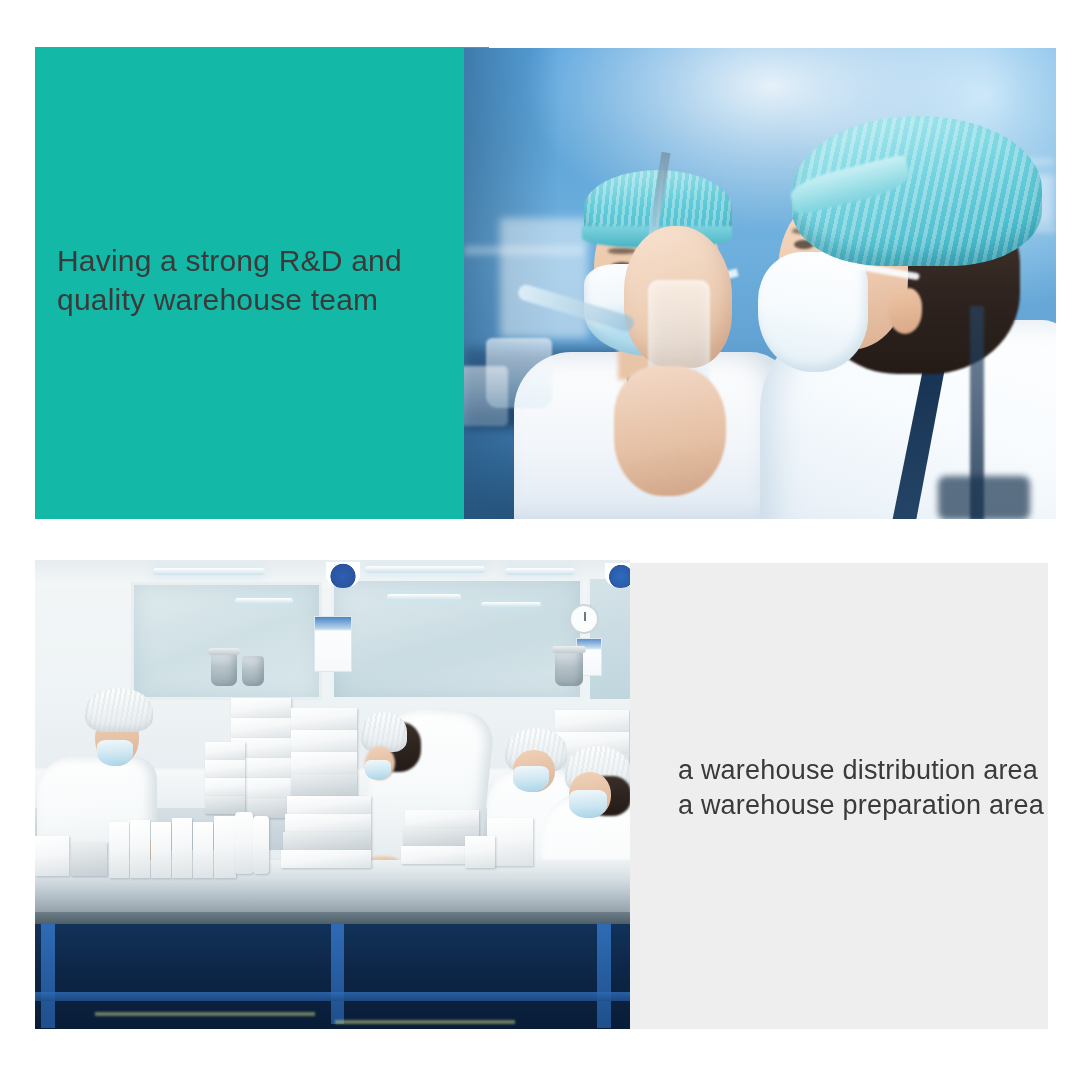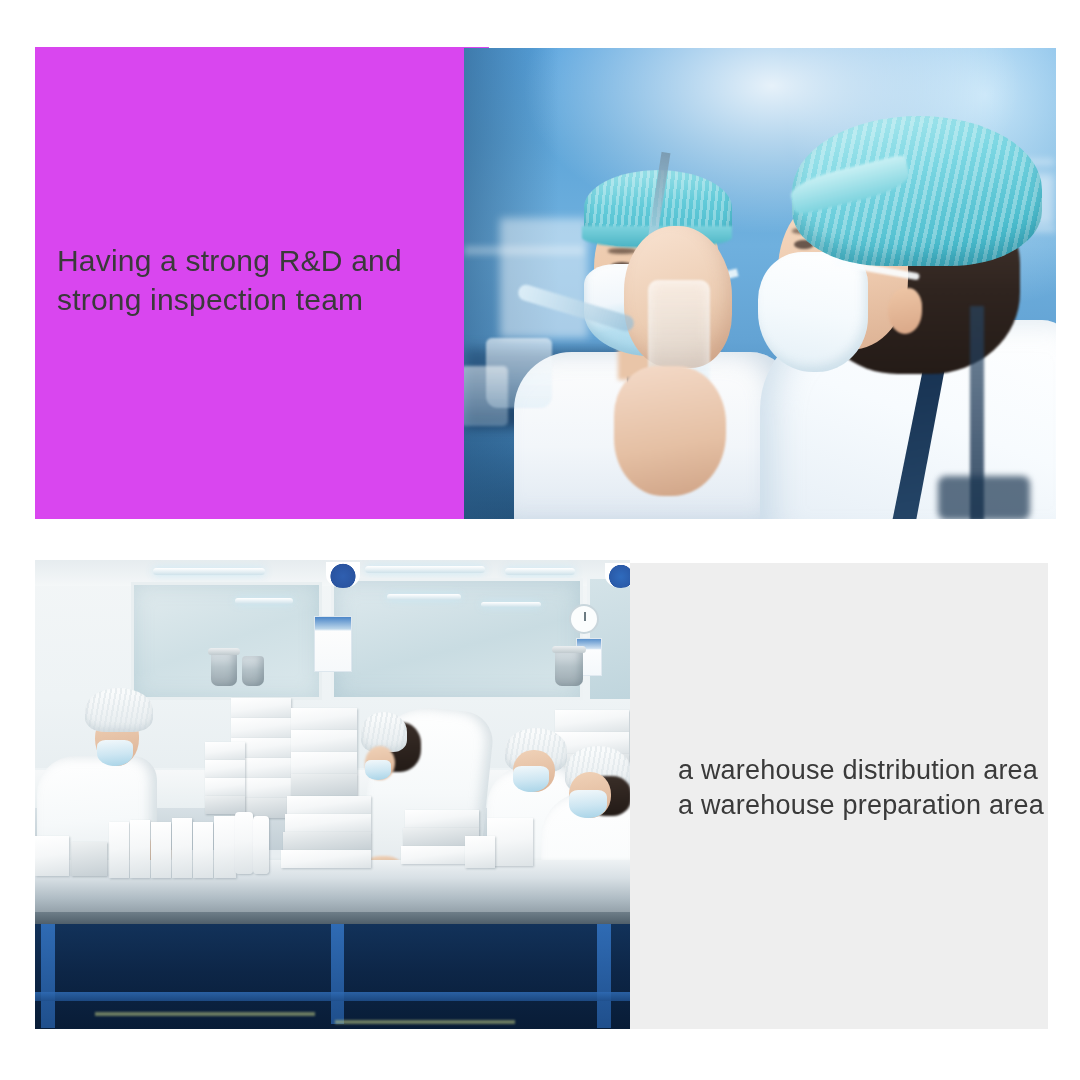"Having a strong R&D and" .panel-top-text { background: #d946ef -> #14b8a6 }
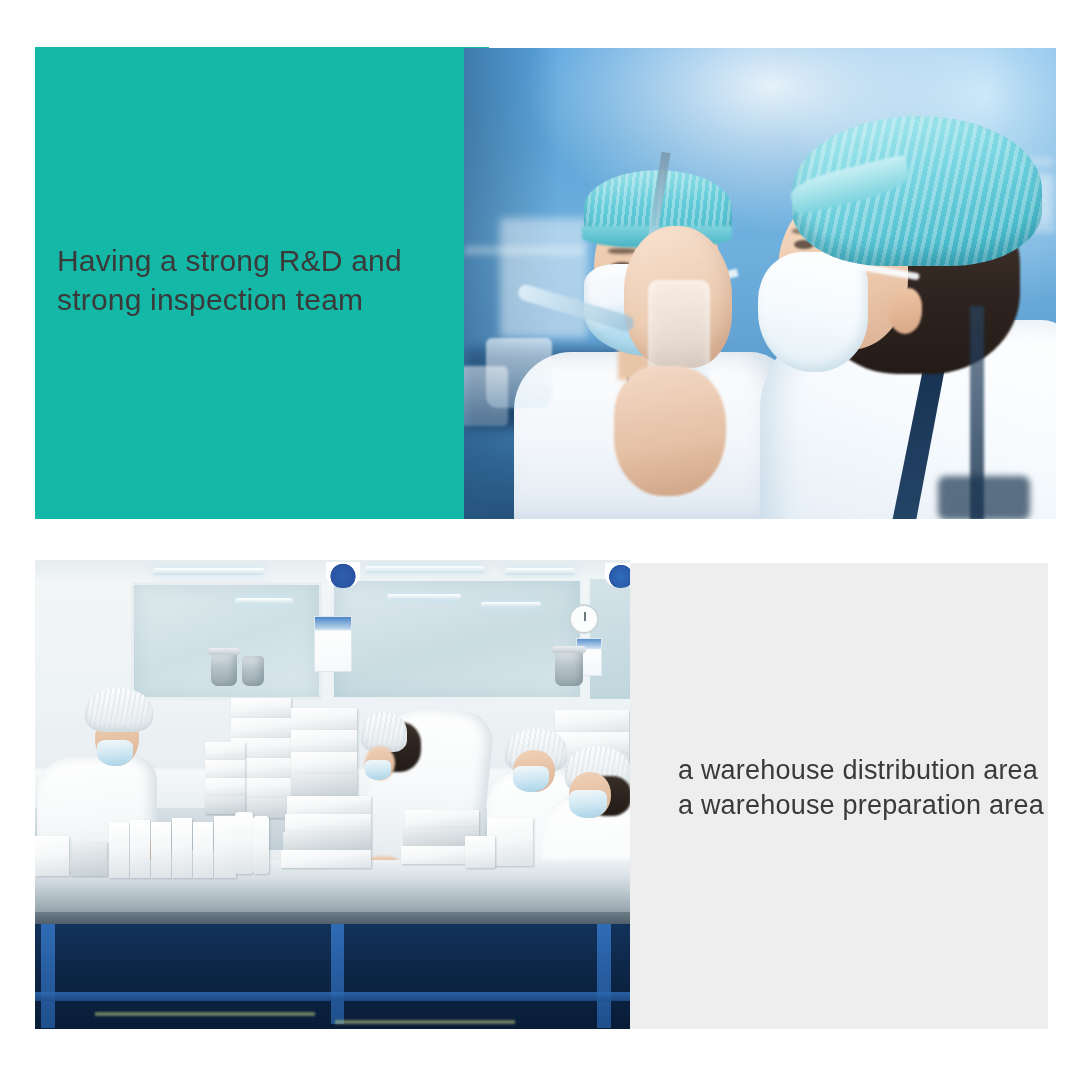"strong inspection team" span.line { text: strong inspection -> quality warehouse }
